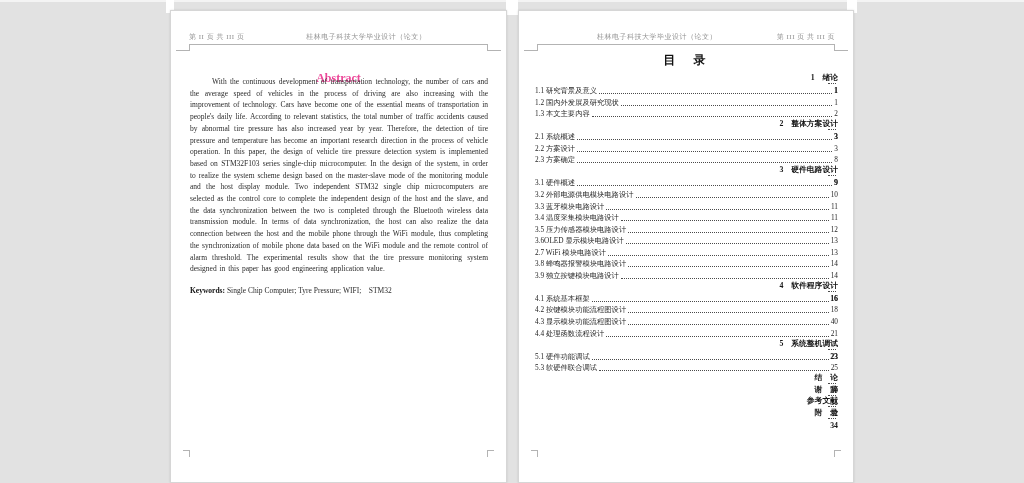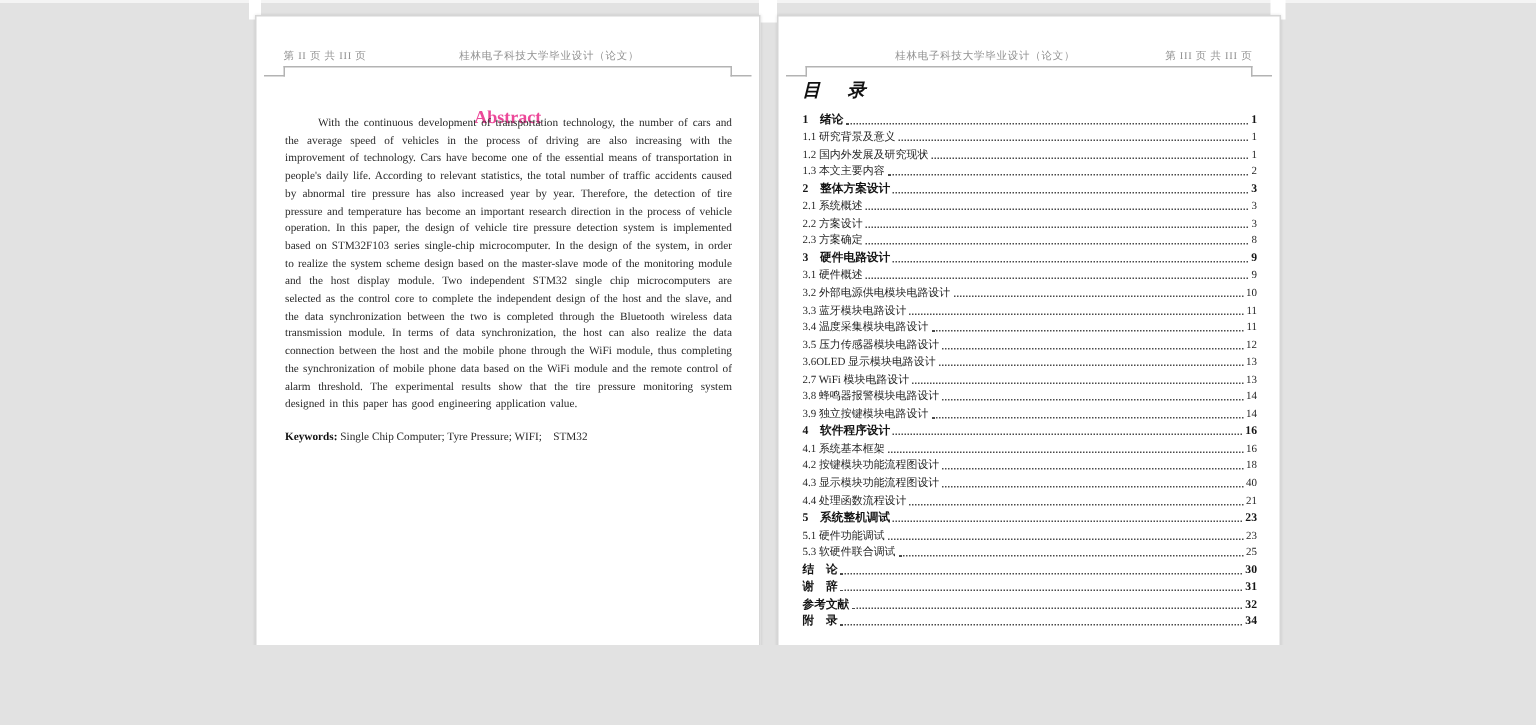"第 II 页 共 III" .workspace { height: 430px -> 483px }
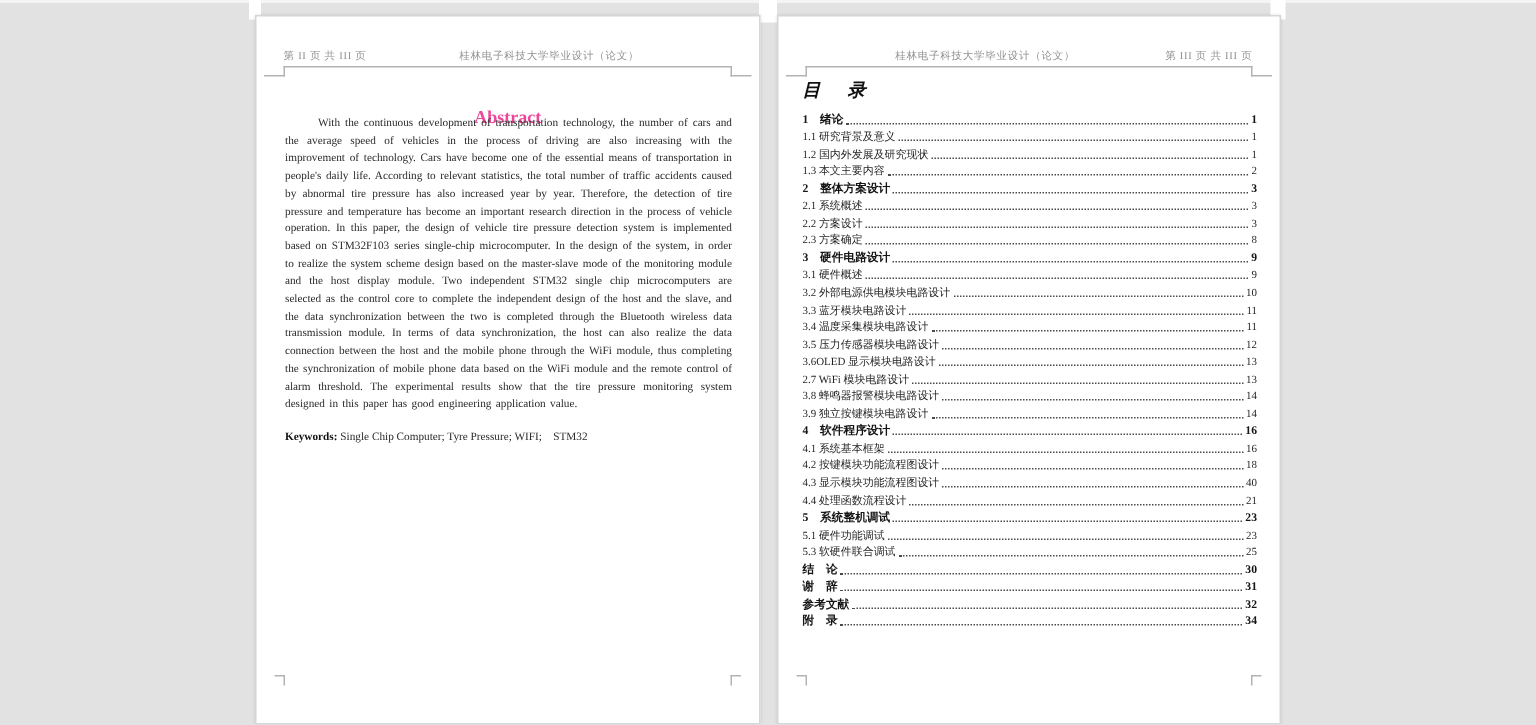"目 录" .toc-title { font-style: italic -> none; text-align: left -> center }
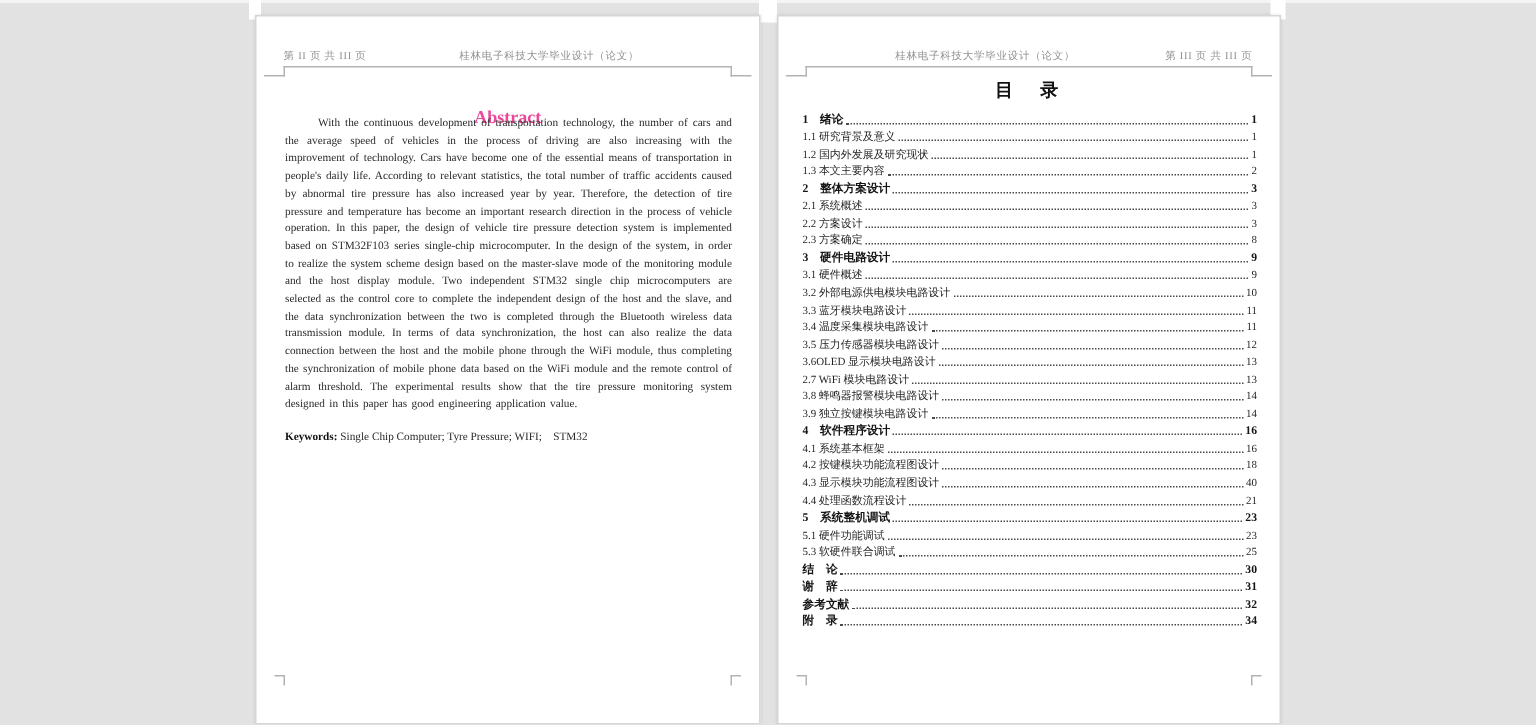"1 绪论" .toc-row.lvl1 { flex-direction: none -> column }
